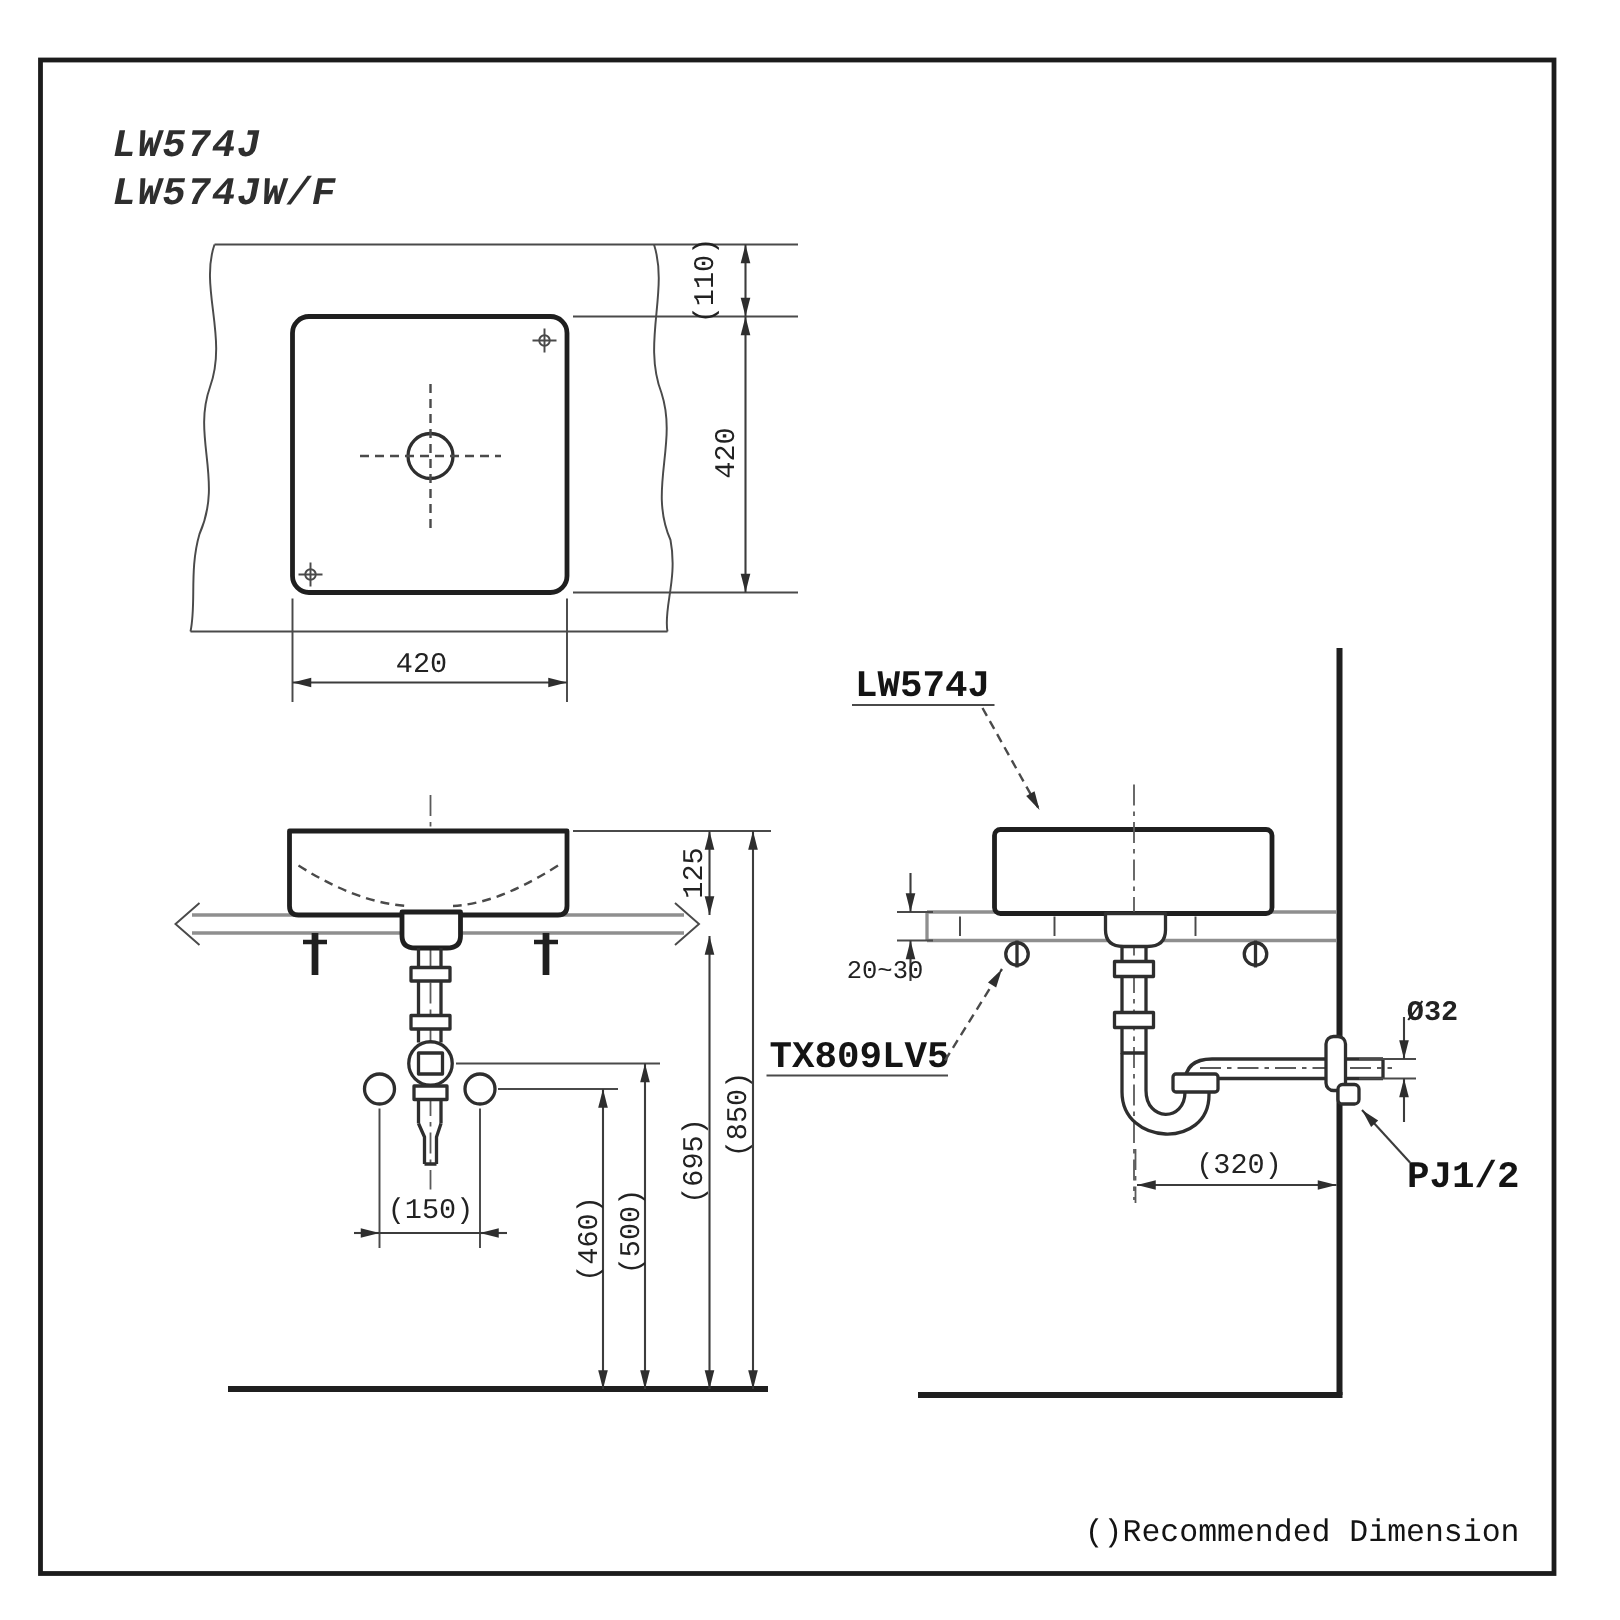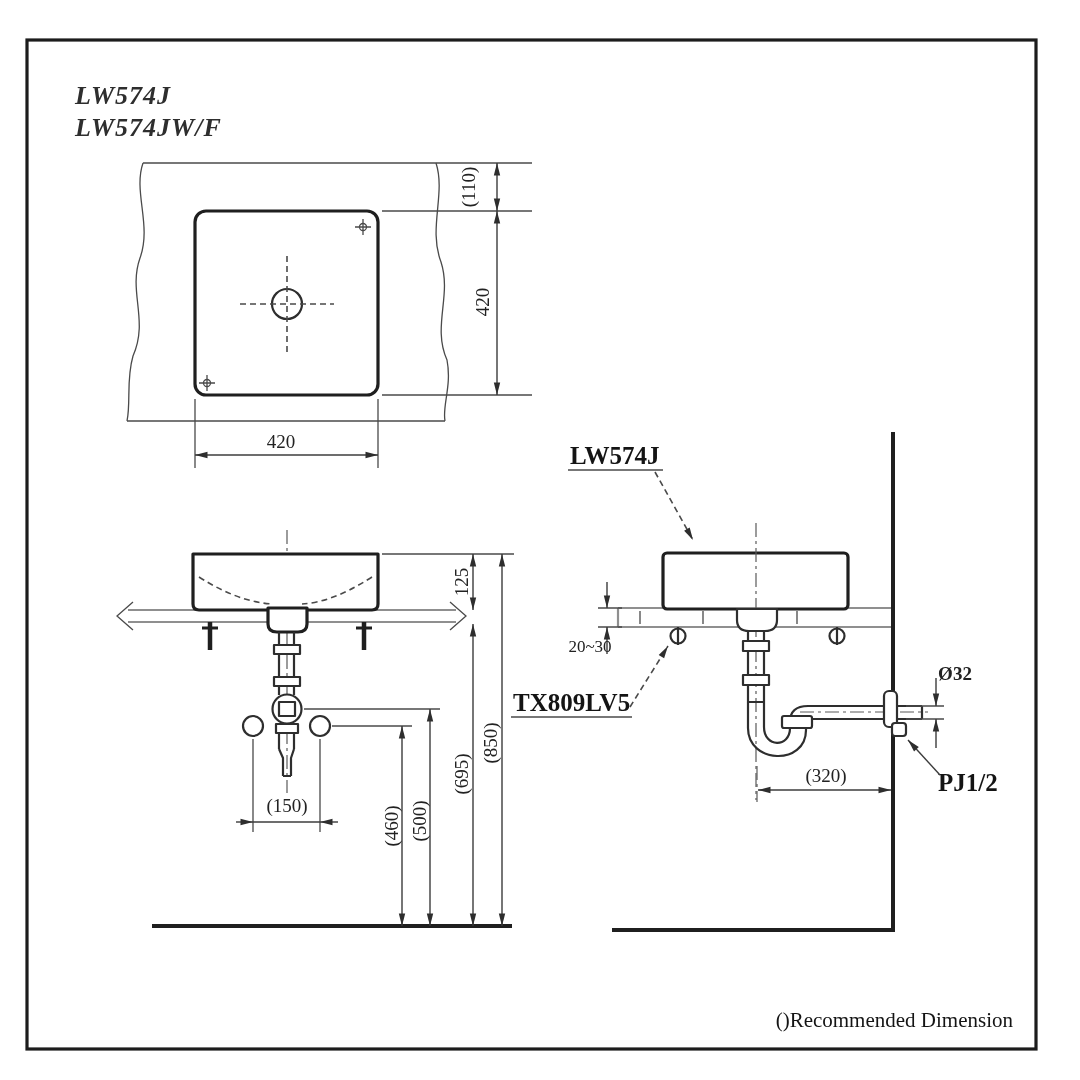"LW574J" .sheet { font-family: Liberation Serif, serif -> Liberation Mono, monospace }
